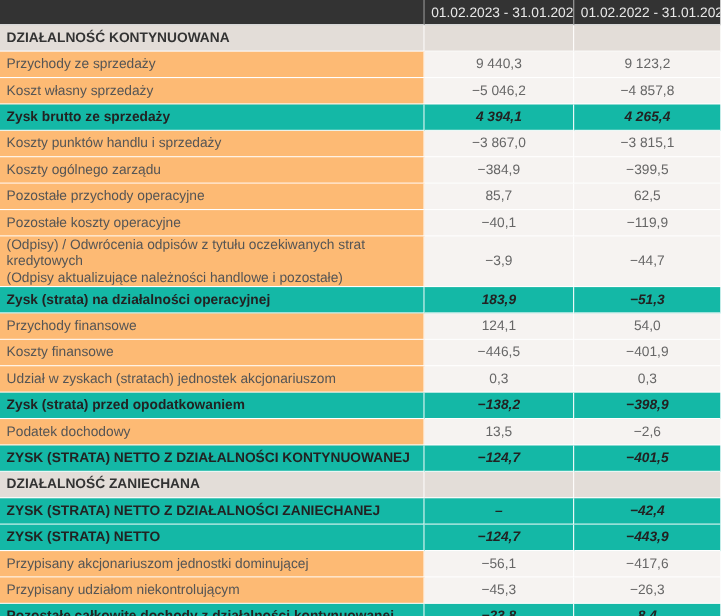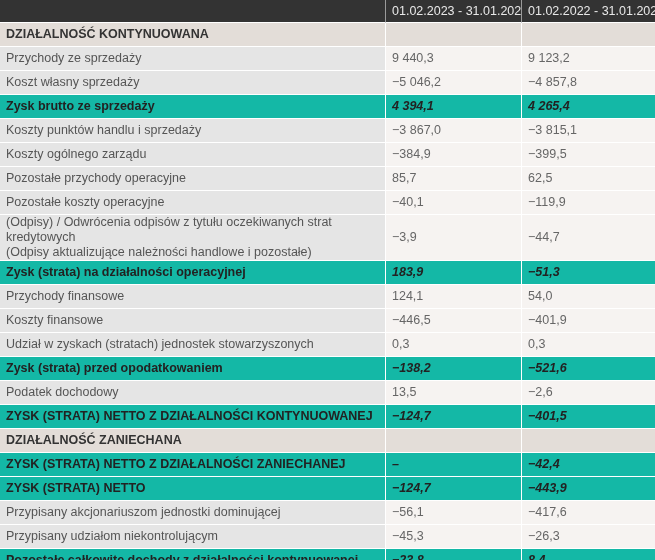"Przychody ze sprzedaży" td.label { background: #e5e5e5 -> #fdba74 }
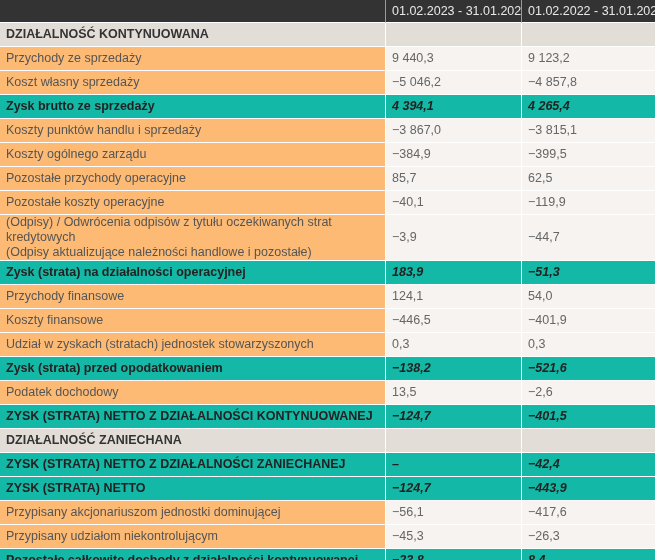"9 440,3" td.val { text-align: left -> center }
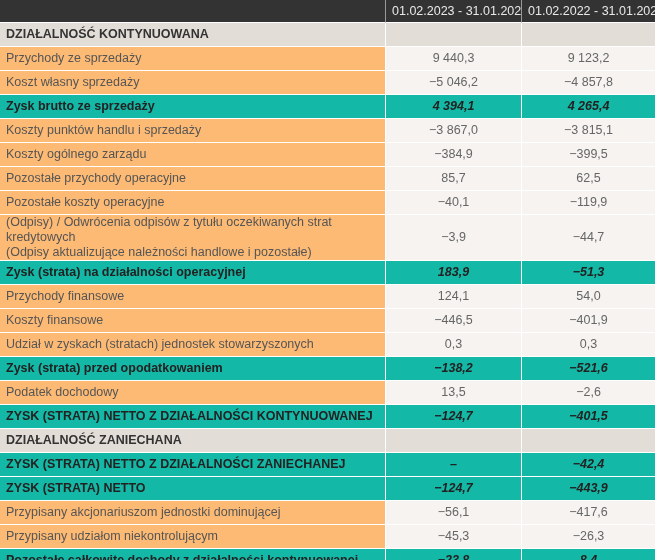"Udział w zyskach (stratach) jednostek" td.label { text: stowarzyszonych -> akcjonariuszom }
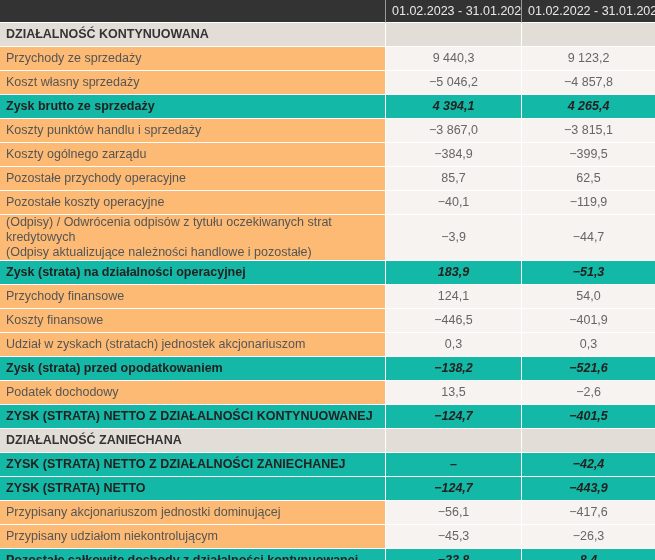"−521,6" td.val { text: 521,6 -> 398,9 }
